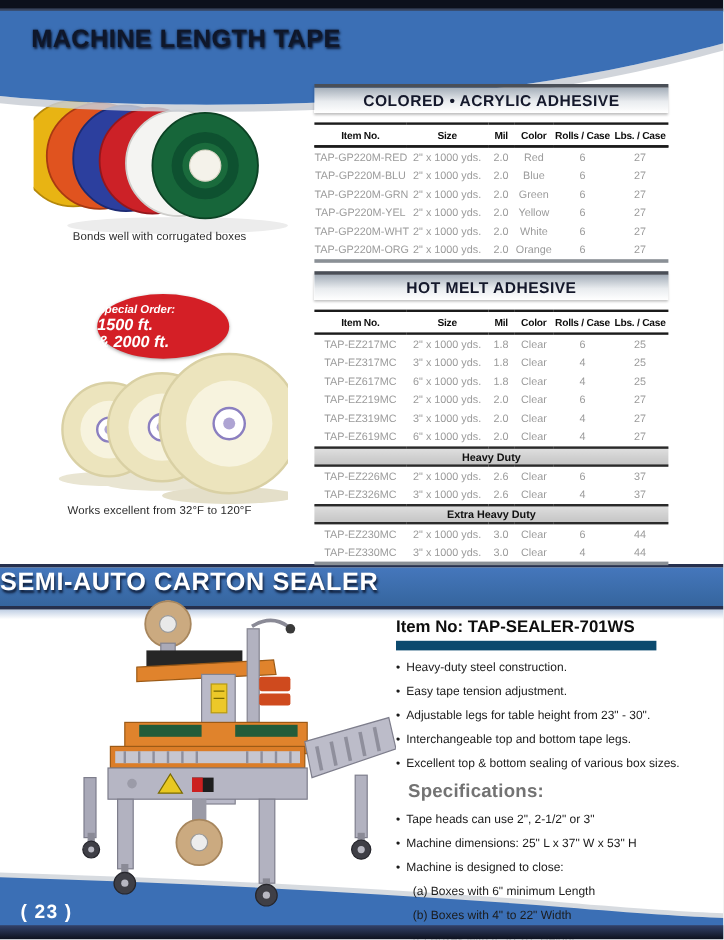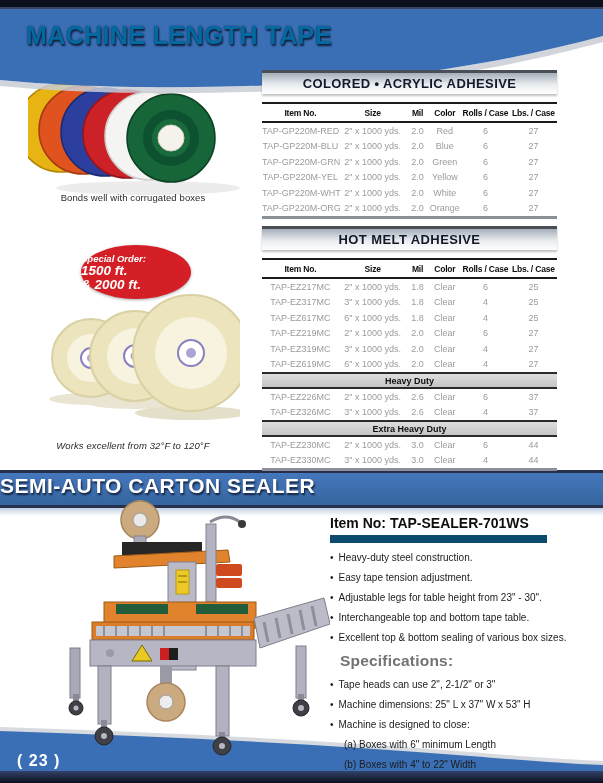"MACHINE LENGTH TAPE" .page-title { color: #0369a1 -> #0f172a; font-size: 25px -> 21px }
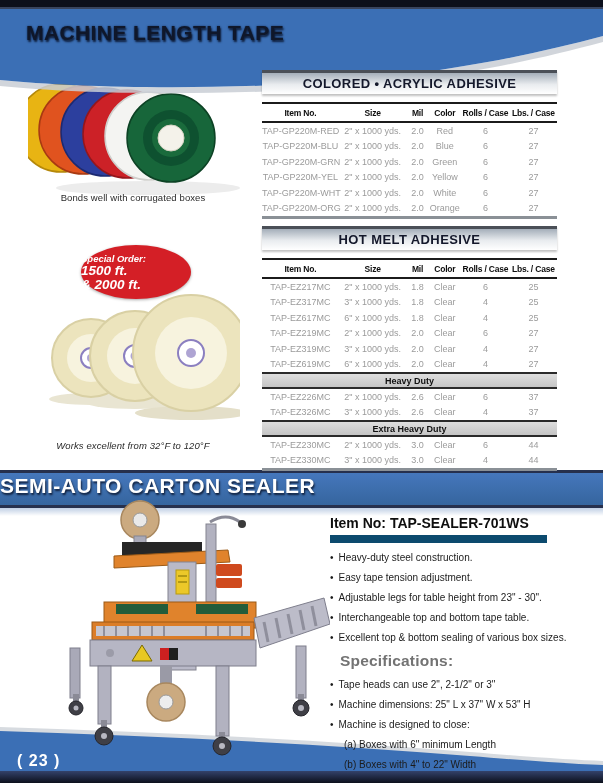"Works excellent from 32°F to" div.abs { font-style: italic -> none; top: 440px -> 420px }
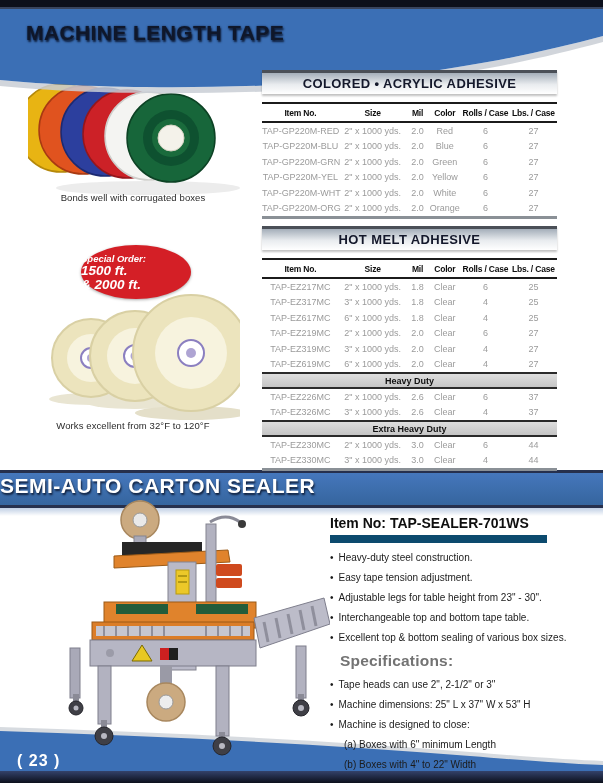"Interchangeable top and bottom tape" span { text: table -> legs }
